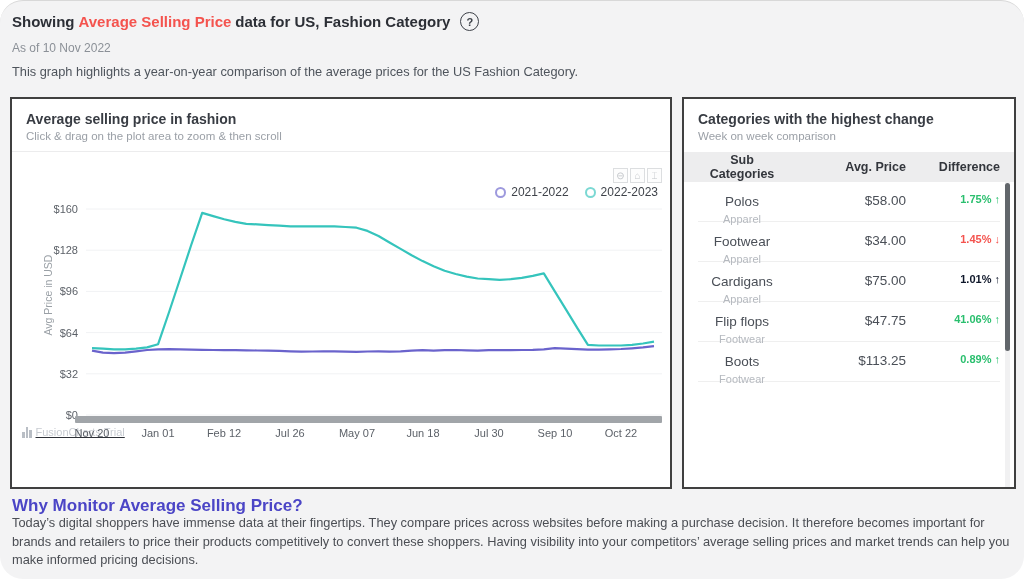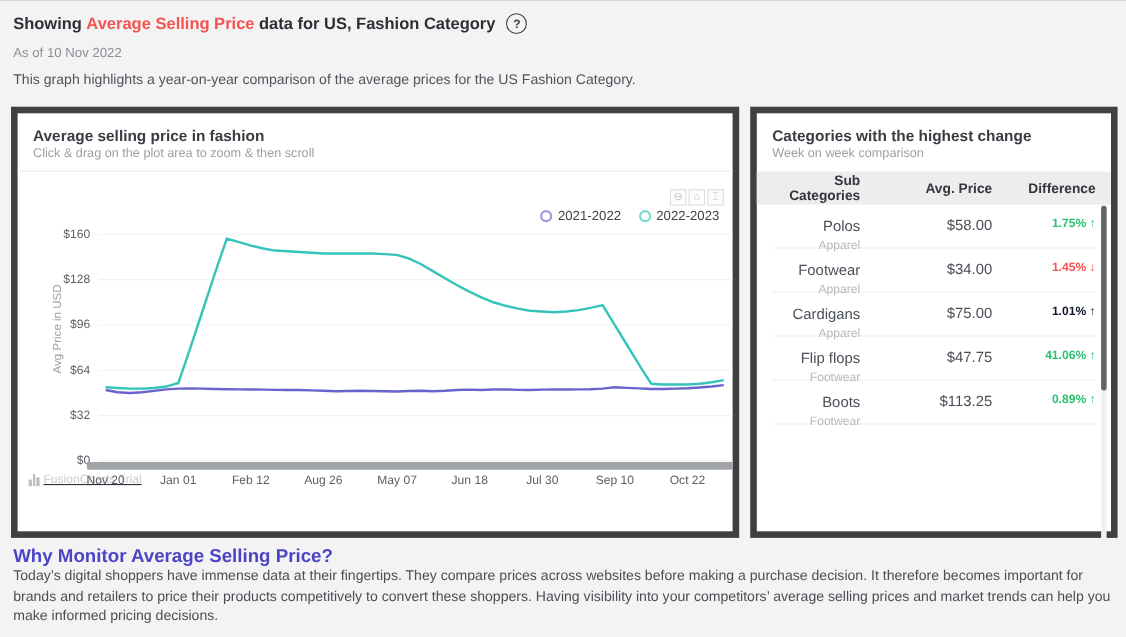"Showing" .page { border-radius: none -> 23px }
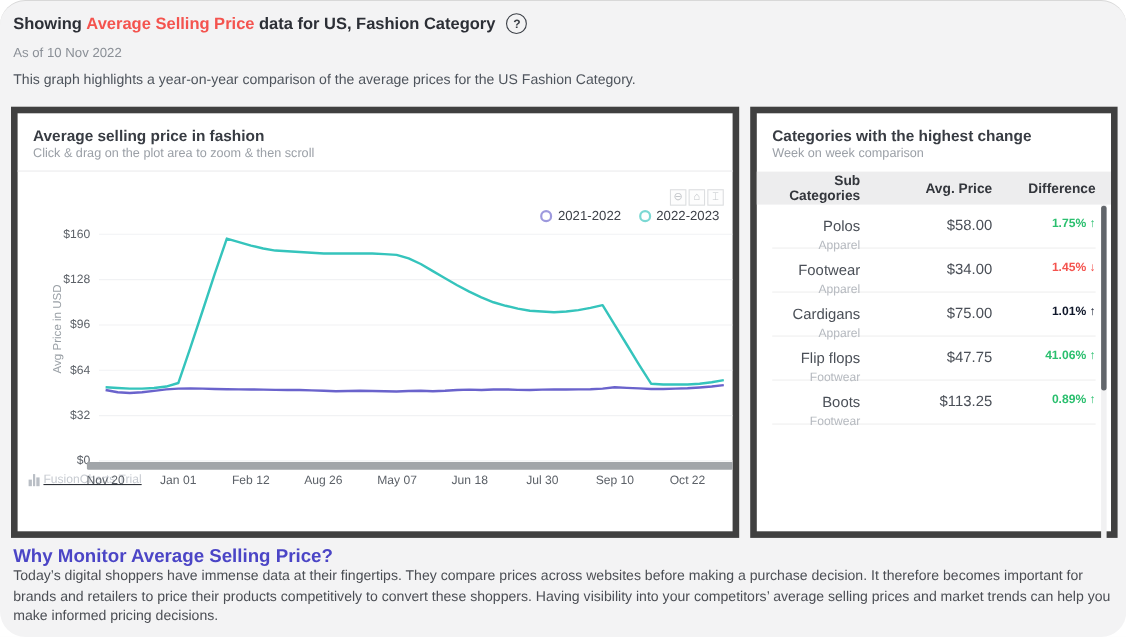"Average selling price in fashion" .card { border: 6px solid #404040 -> 2px solid #404040 }
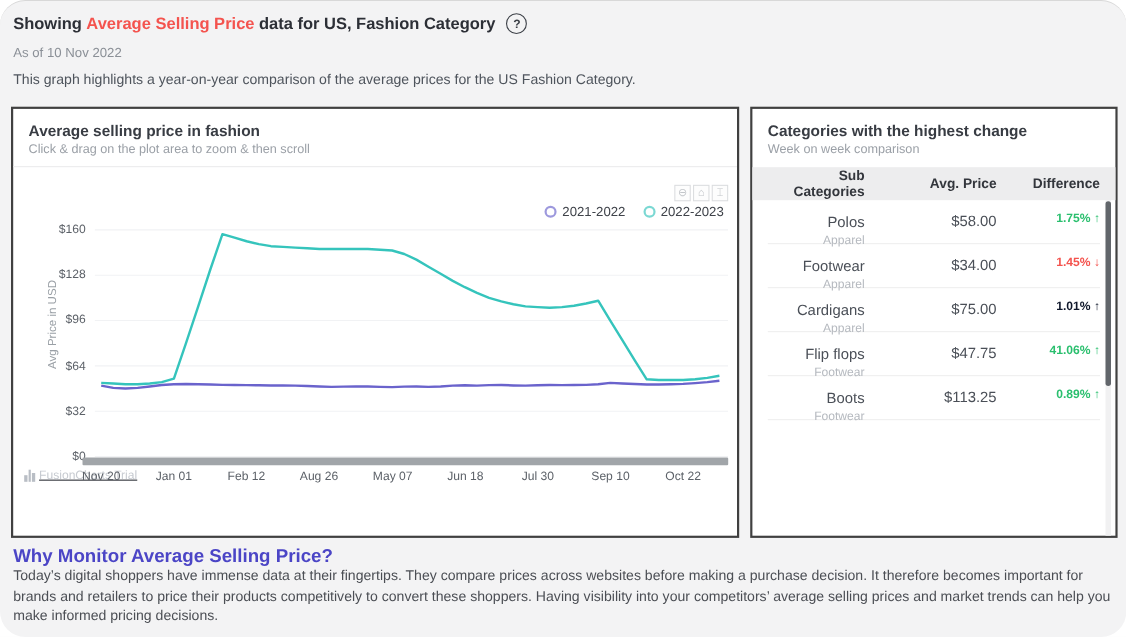"Sub Categories" .col-name { text-align: right -> center }
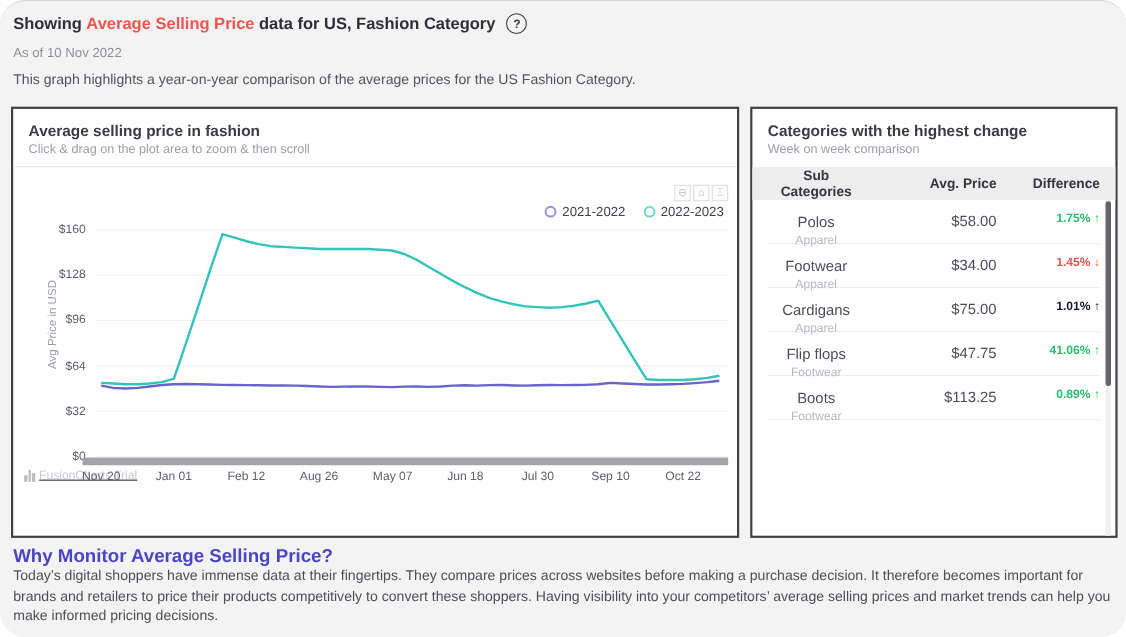"Aug 26" span { text: Aug -> Jul }
